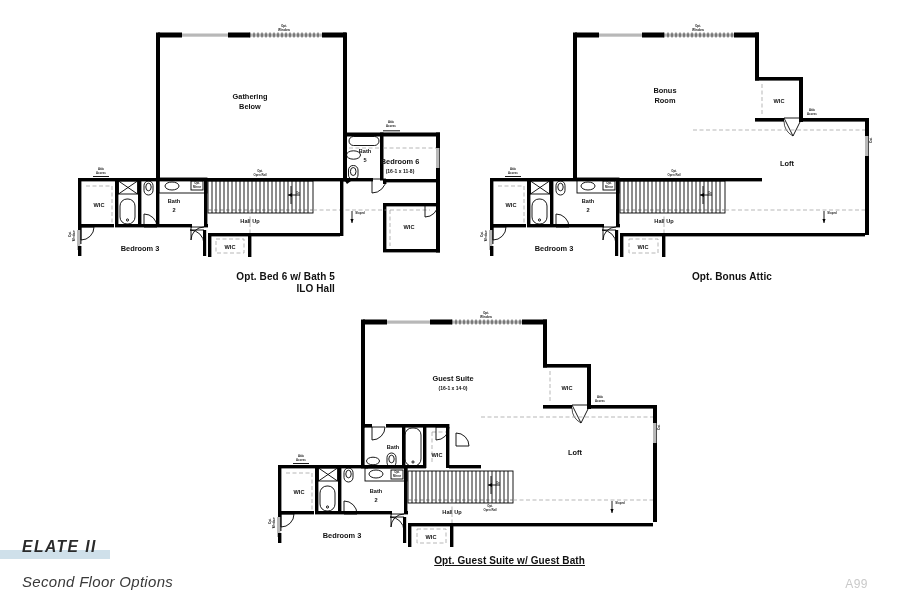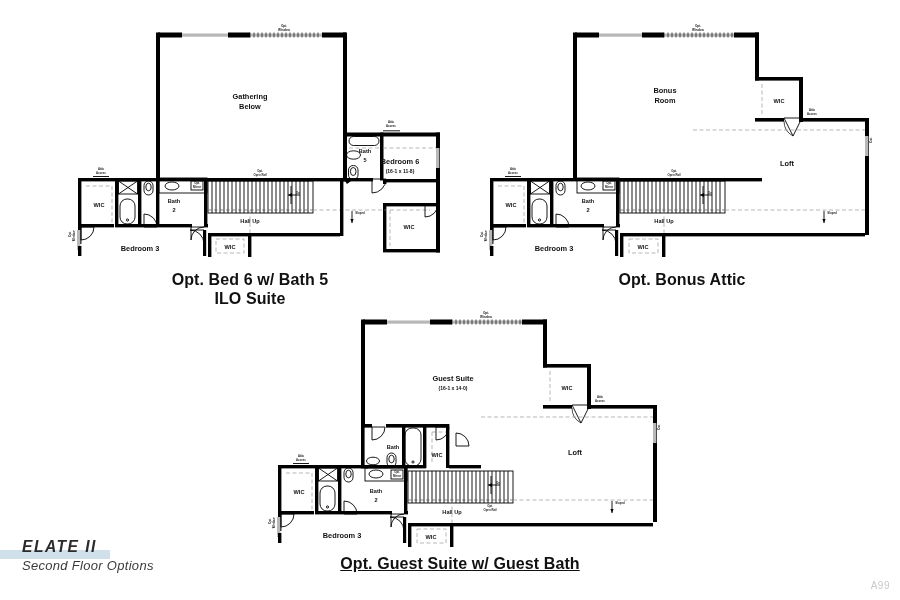"Opt. Bed 6 w/ Bath" .plan-title { font-size: 16px -> 10px; text-align: center -> right }
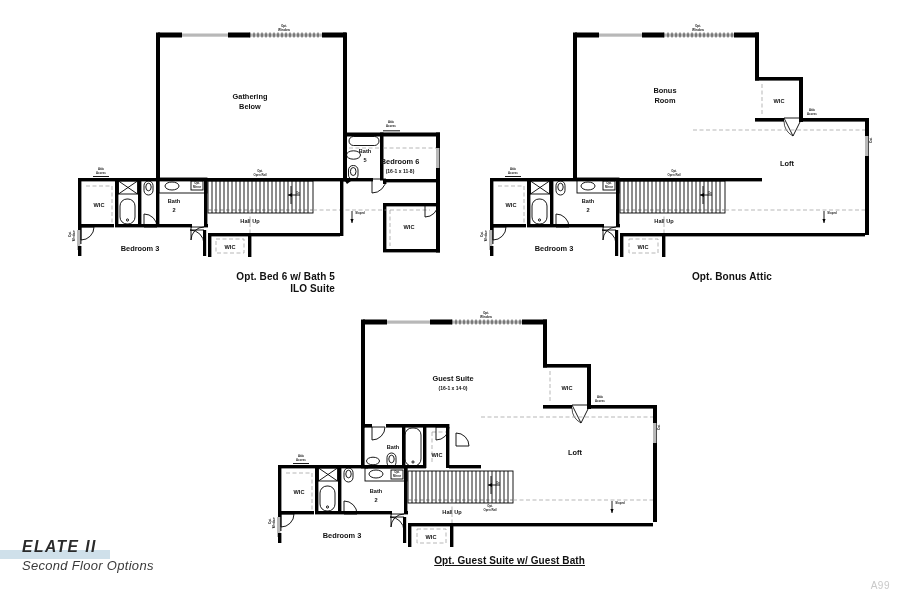"ILO Suite" span { text: Suite -> Hall }
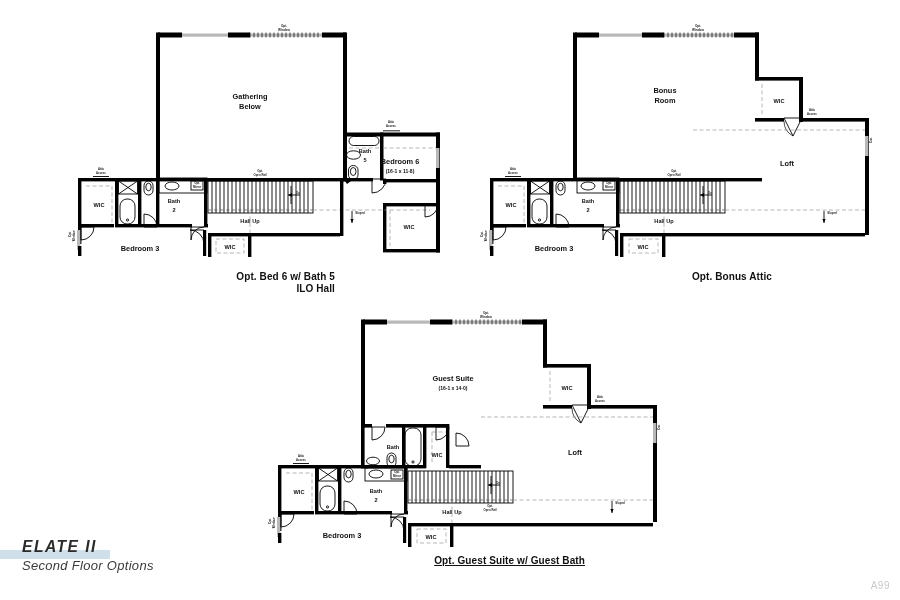"Second Floor Options" .brand-sub { font-size: 13px -> 15px; margin-top: 3px -> 18px }
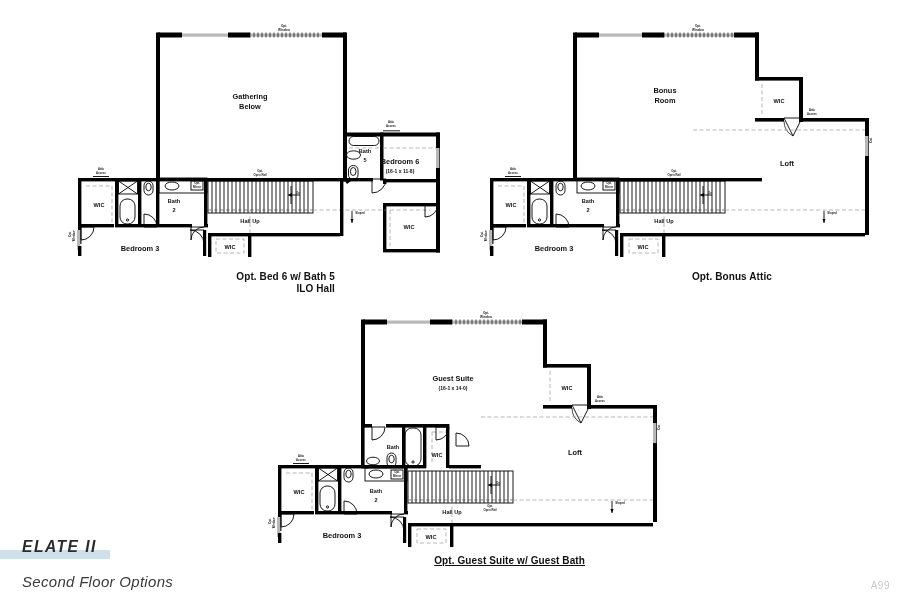"A99" .sheet-no { font-size: 10px -> 12px; right: 10px -> 32px }
